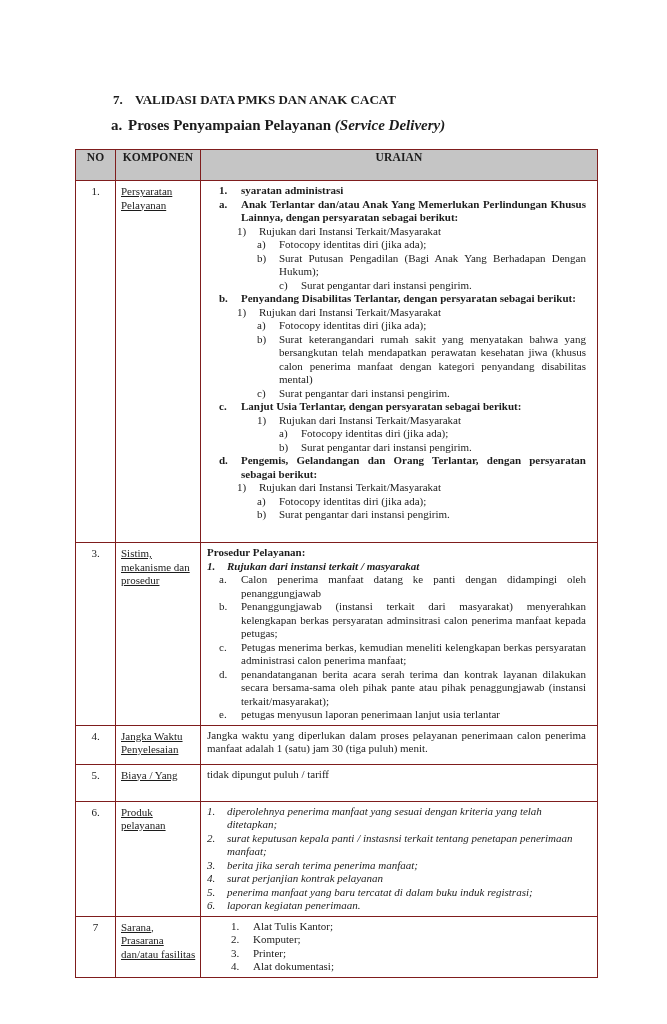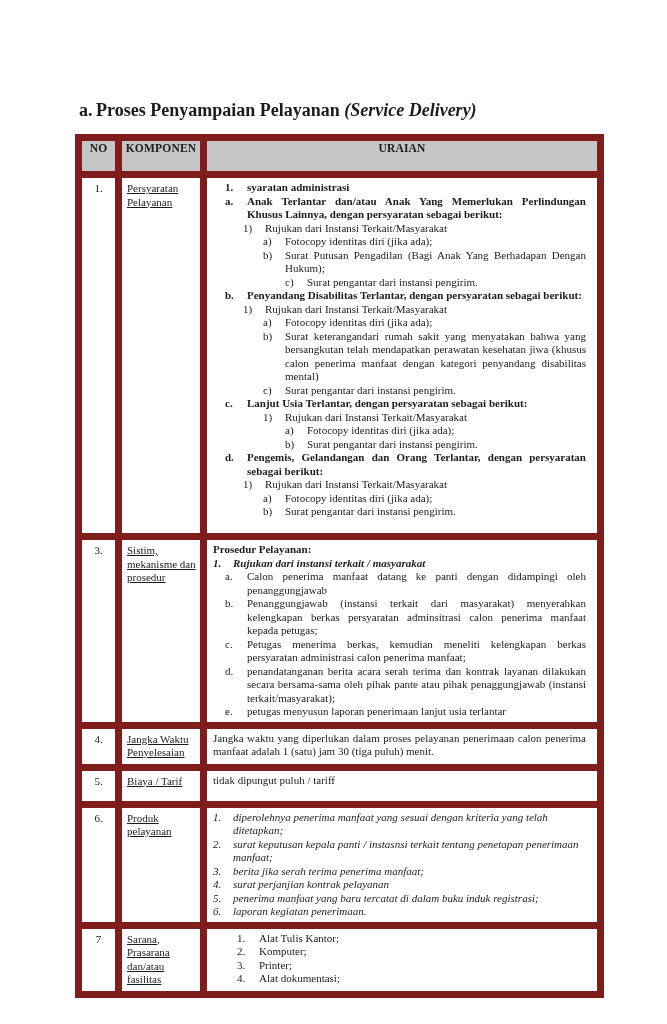"7. VALIDASI DATA PMKS DAN" div.doc-title { html: none -> <div> <span>7.</span><span>VALIDASI DATA PMKS DAN ANAK CACAT</span> </div> }
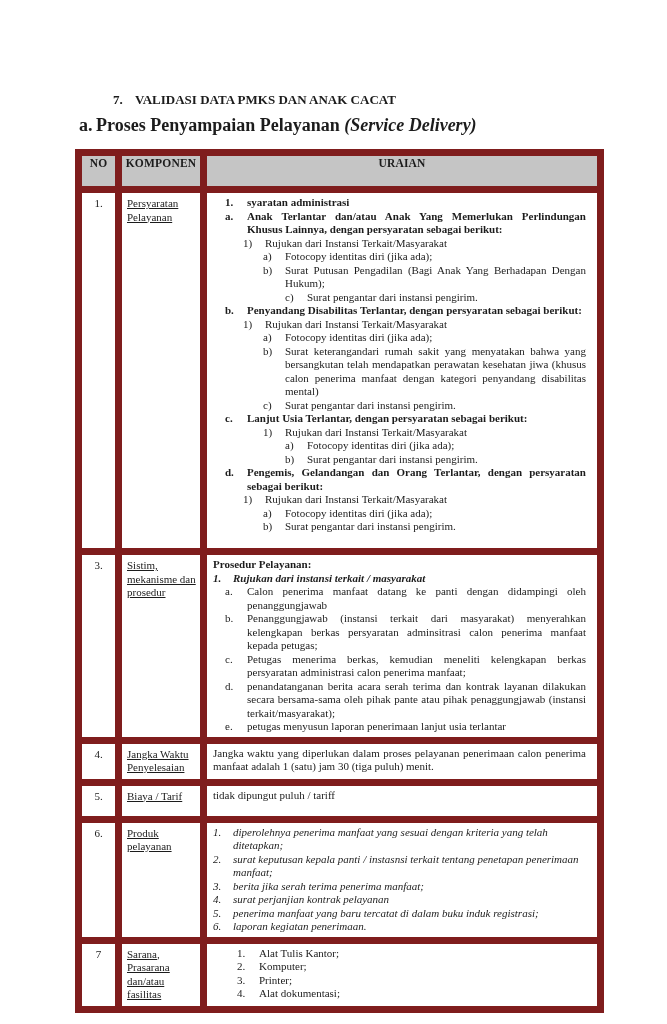"a. Proses Penyampaian Pelayanan (Service" .doc-subtitle { font-size: 18px -> 15px; margin-left: 79px -> 111px }
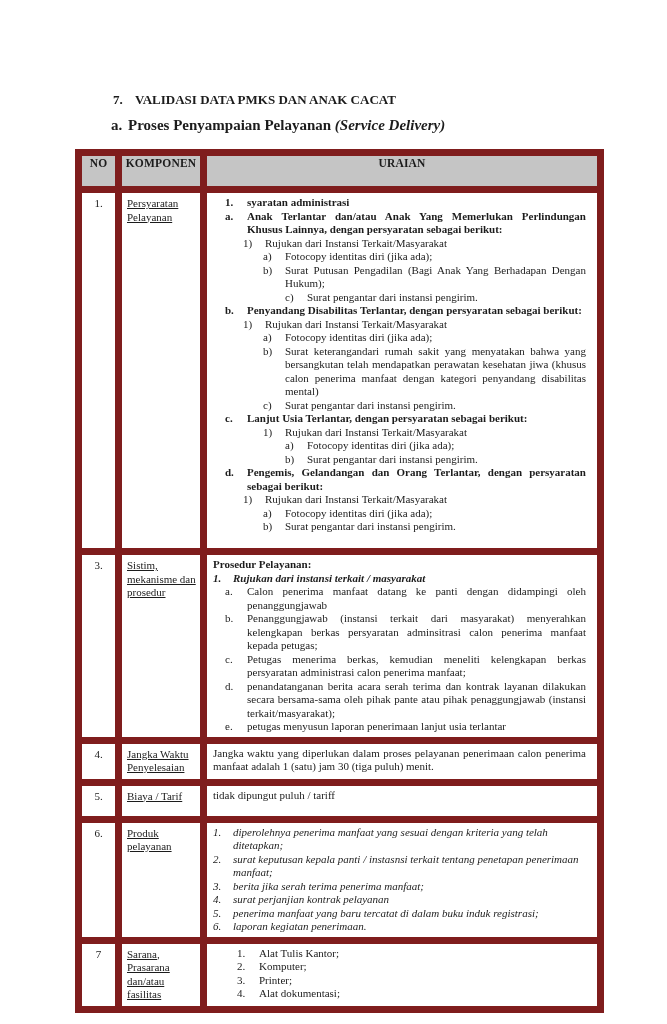"NO" th,td { border: 7px solid #7f1d1d -> 1px solid #7f1d1d }
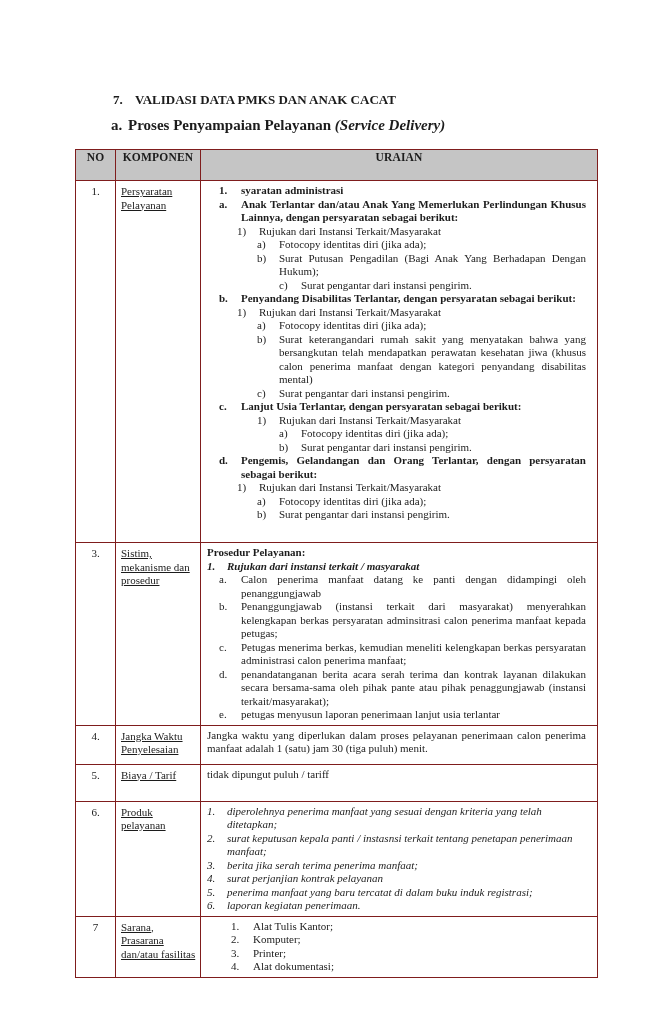"Biaya / Tarif" td.kom { text: Tarif -> Yang }
